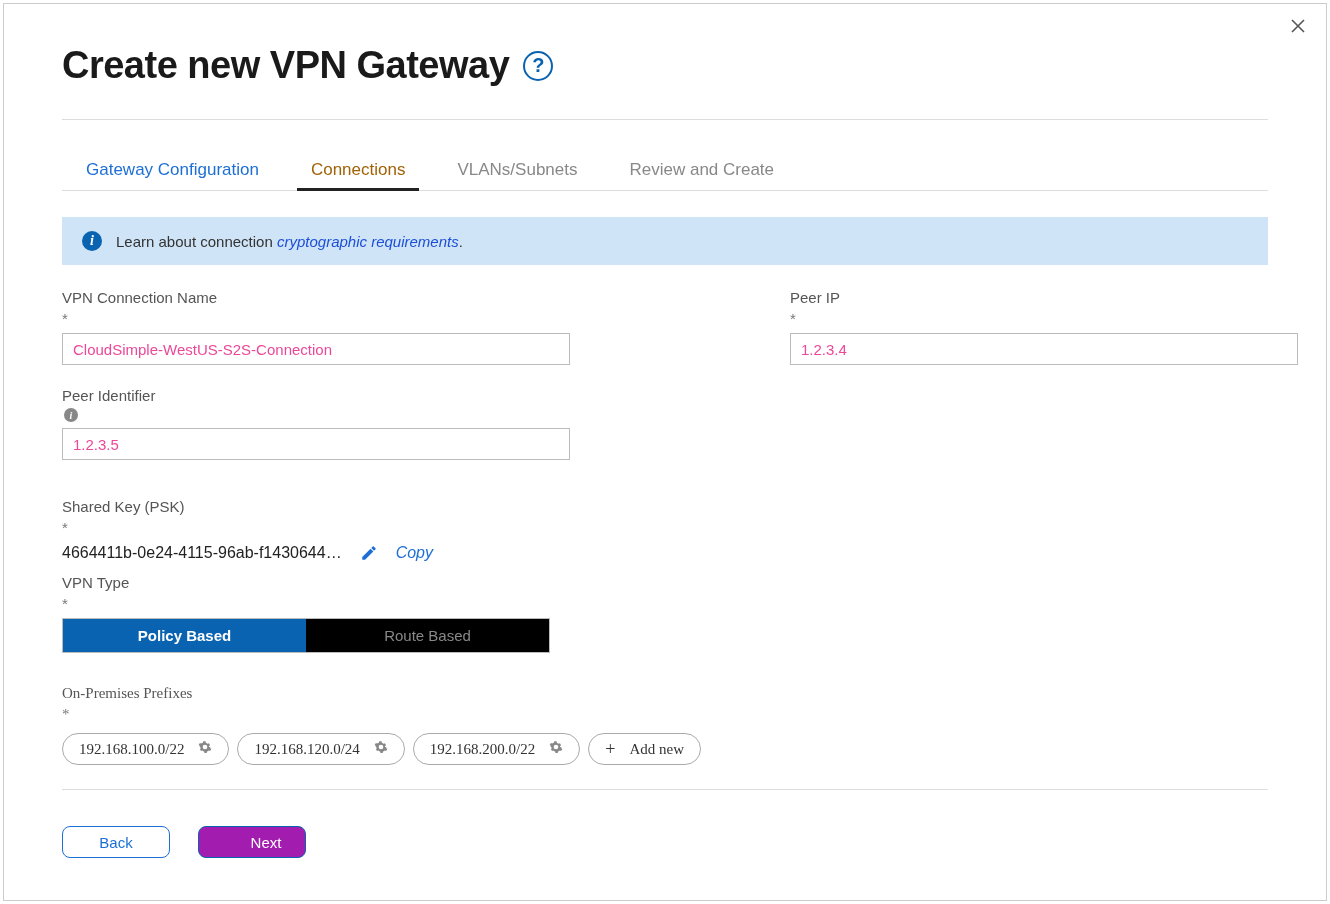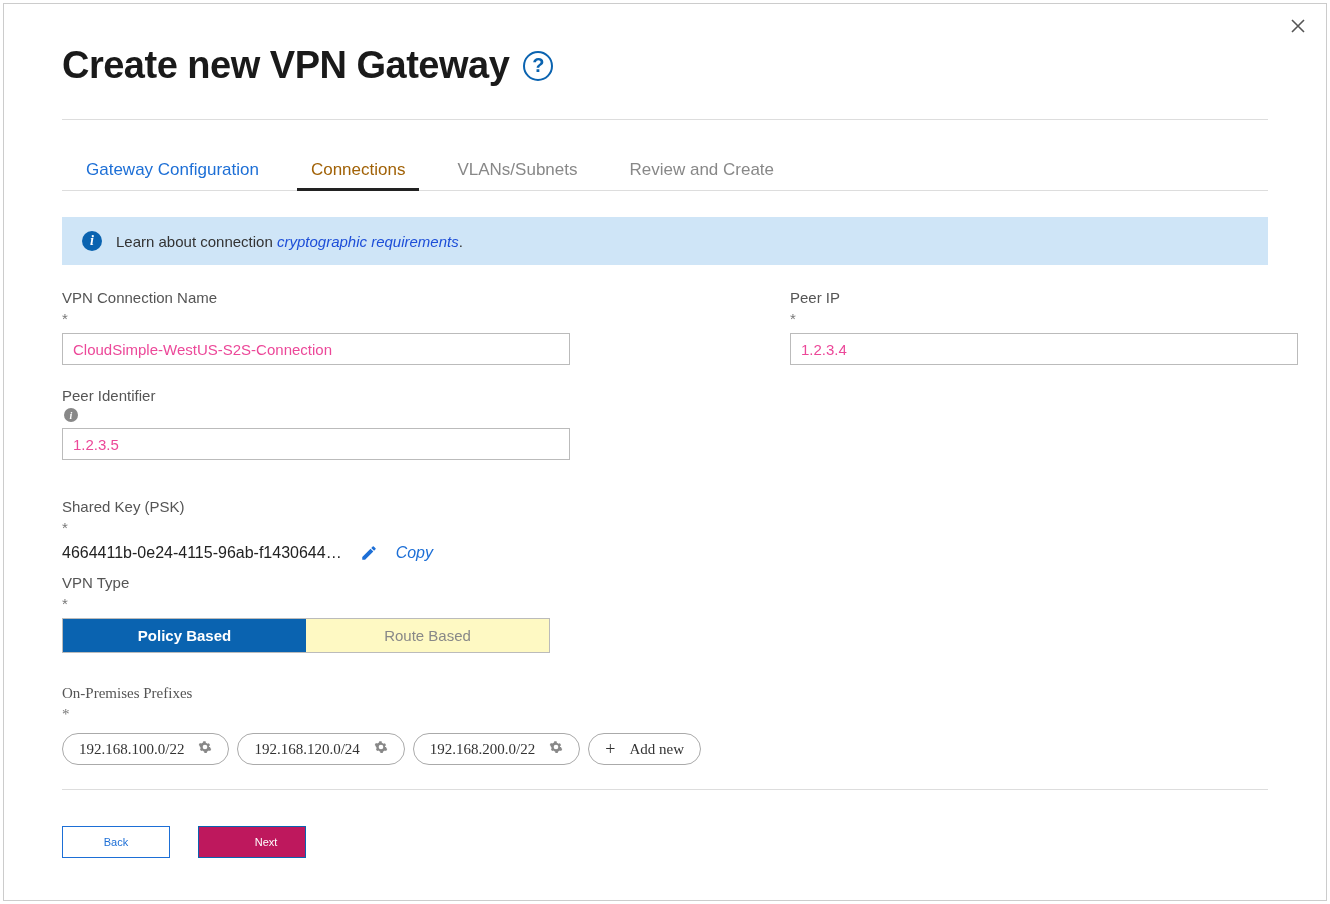"Route Based" .toggle-btn { background: #fef9c3 -> #000000 }
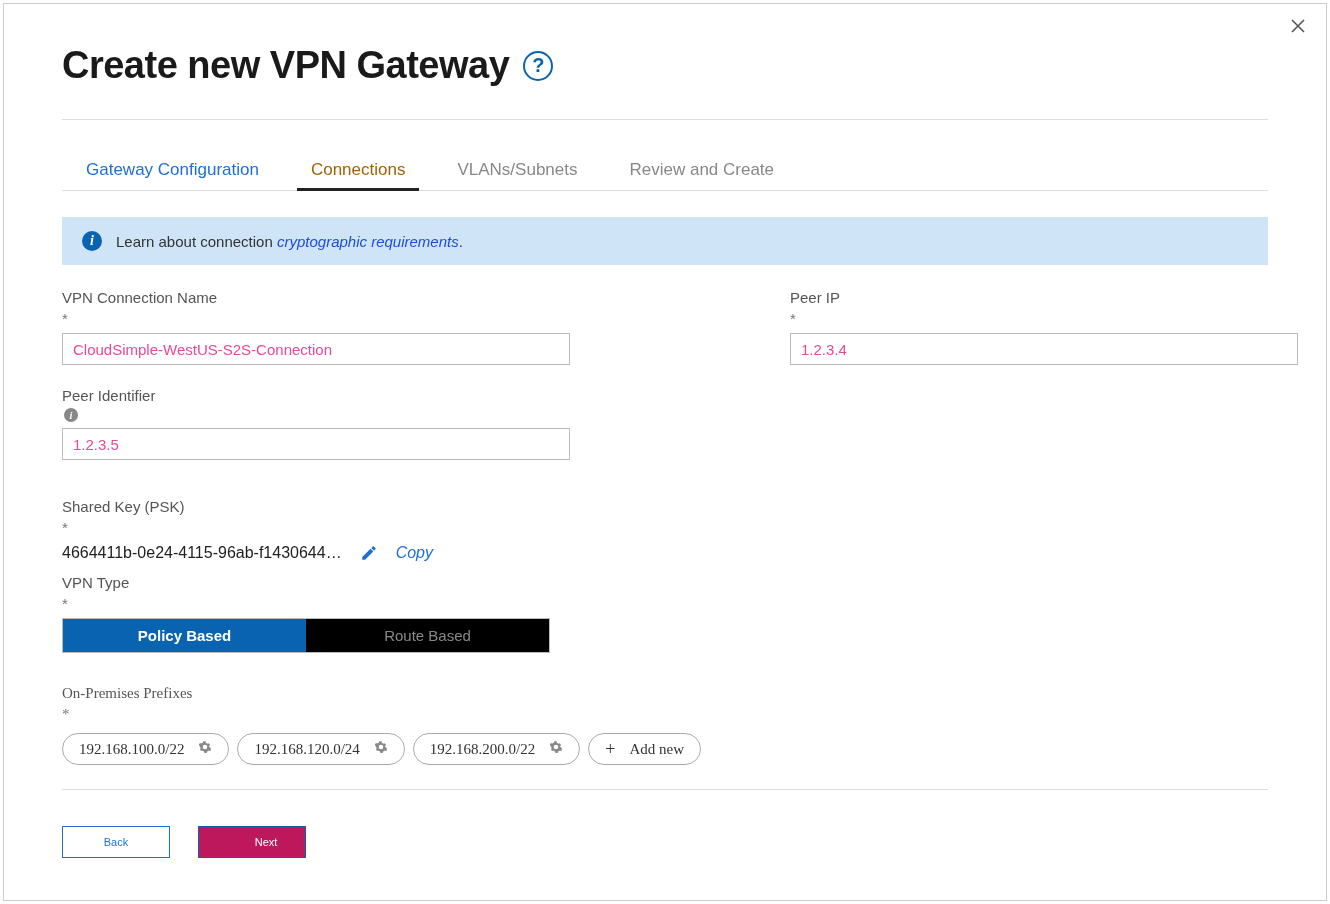"Back" .btn { border-radius: none -> 8px; font-size: 11px -> 15px }
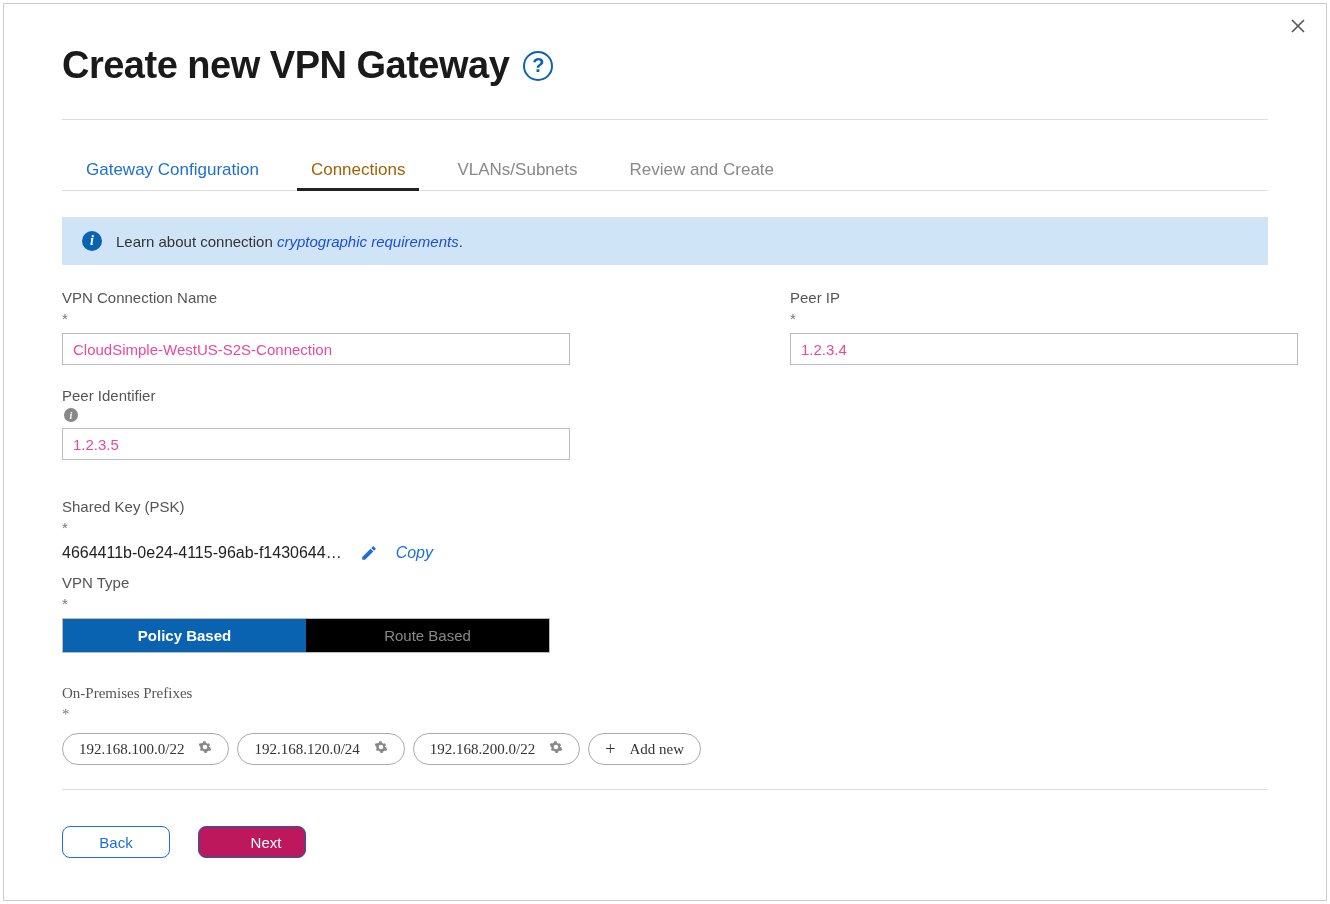"Next" .btn-primary { background: #be185d -> #a21caf }
